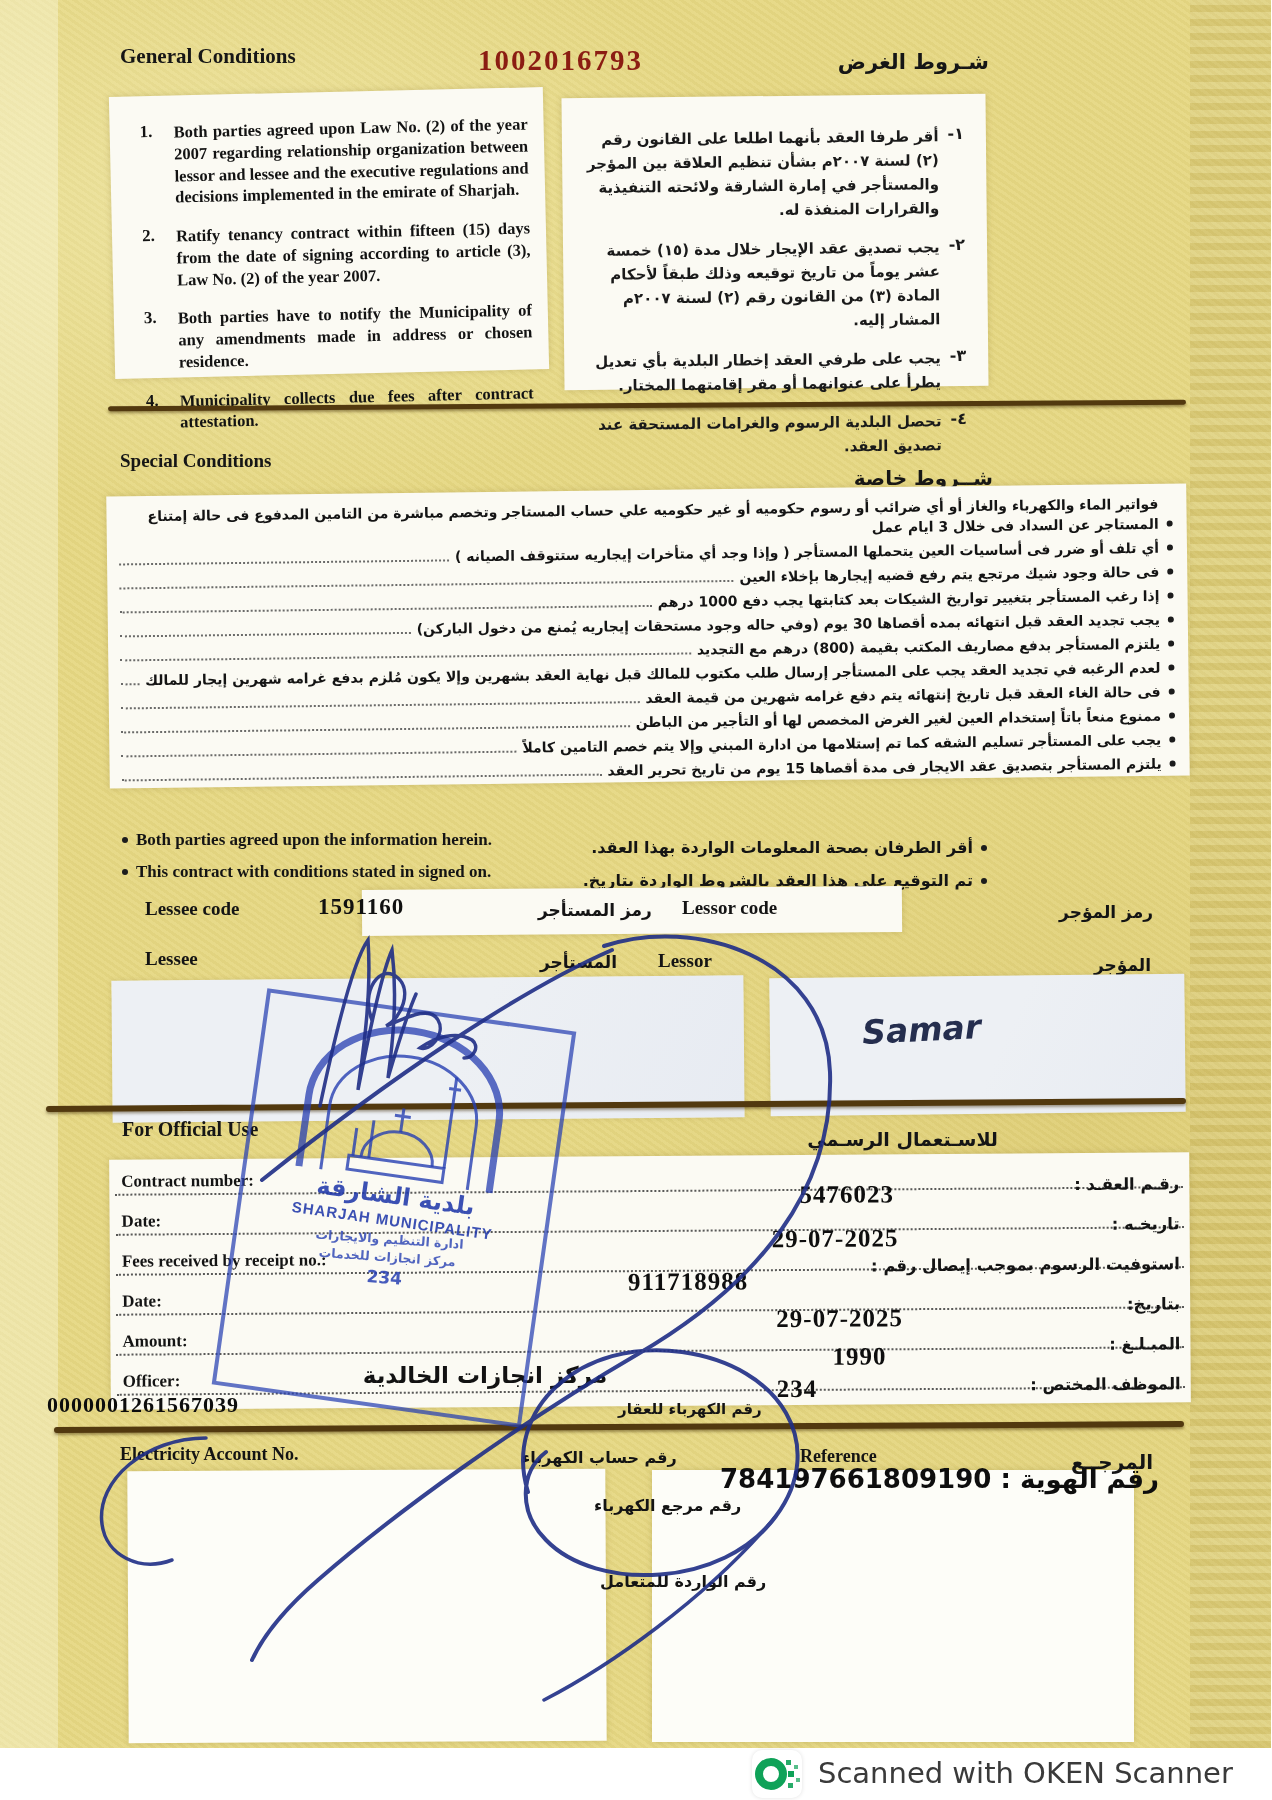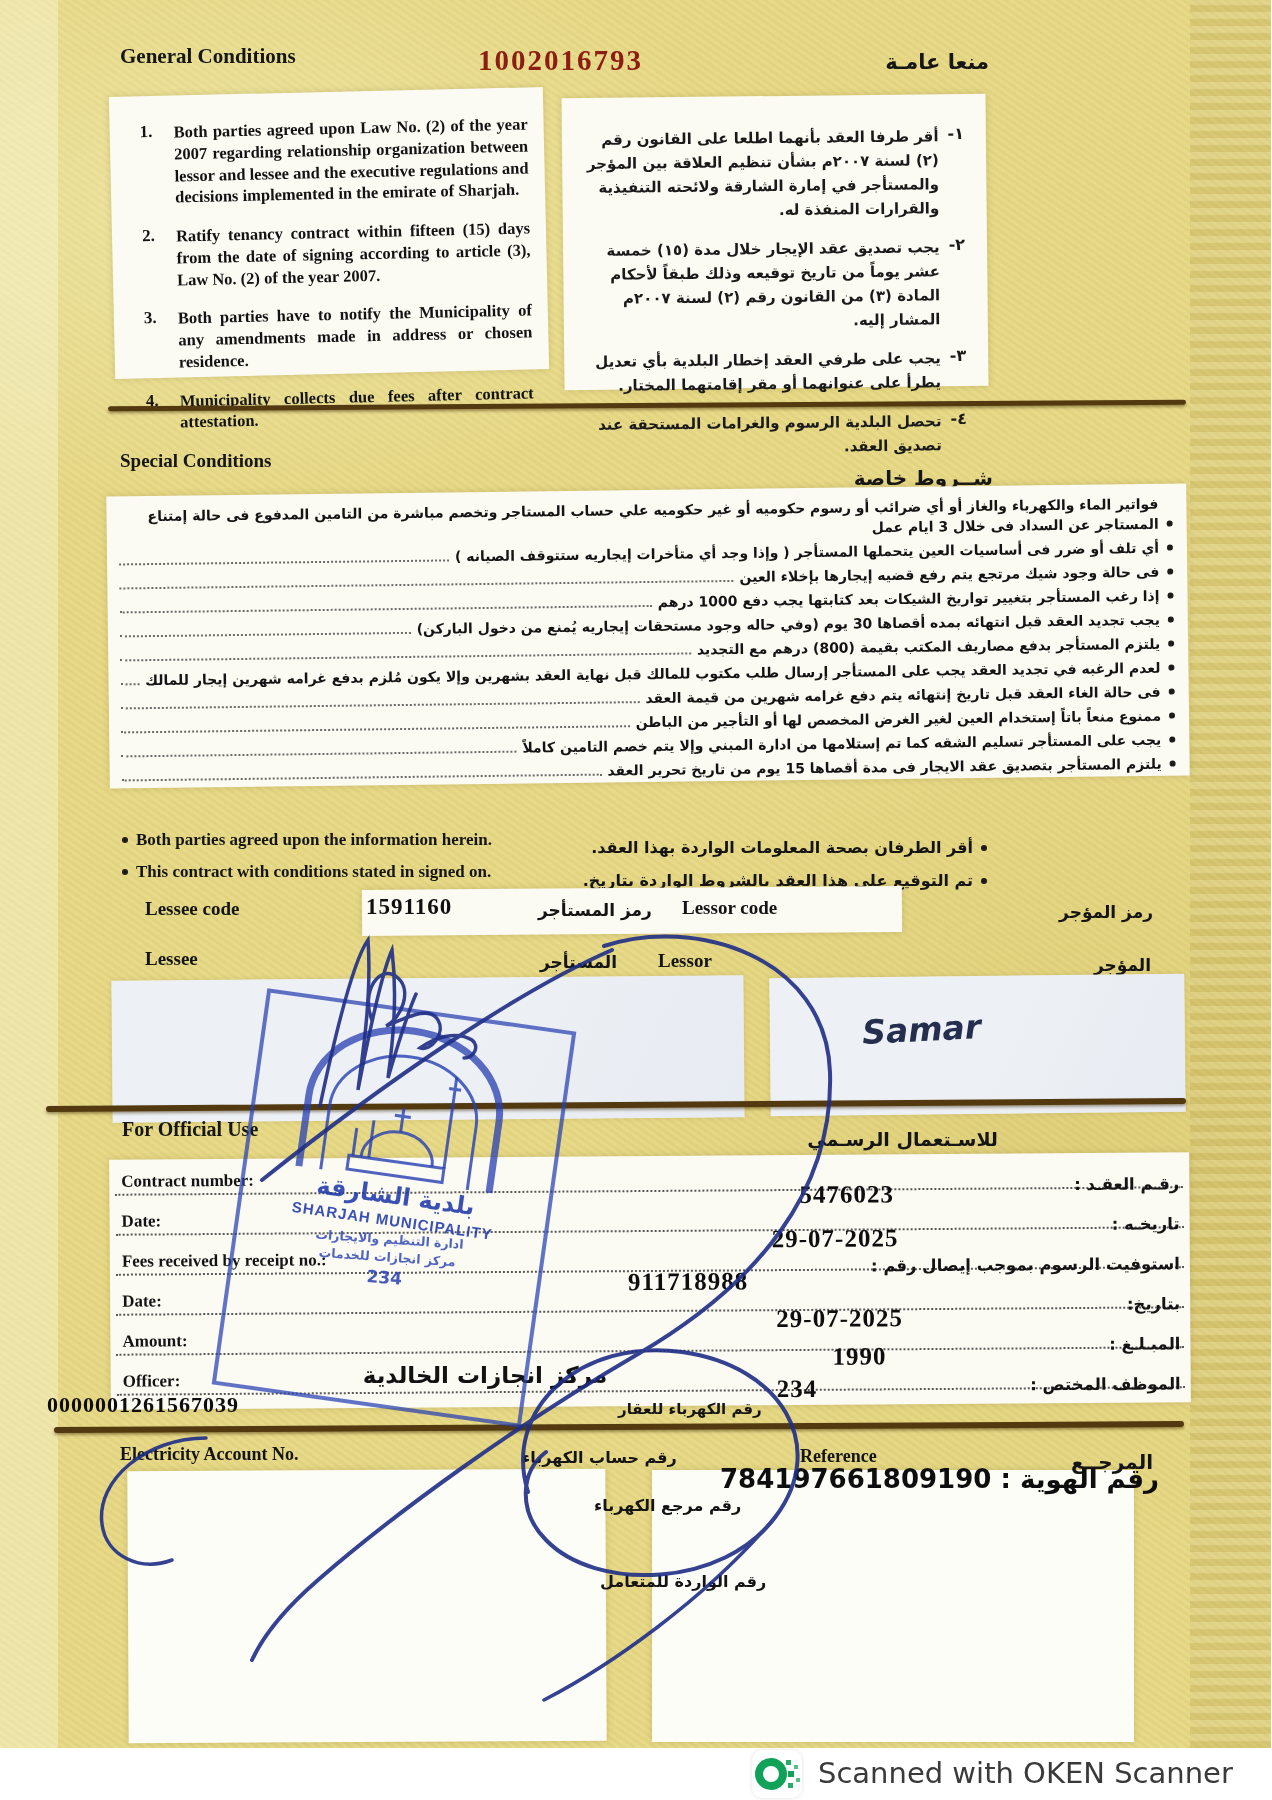"منعا عامـة" div.abs { text: منعا عامـة -> شـروط الغرض }
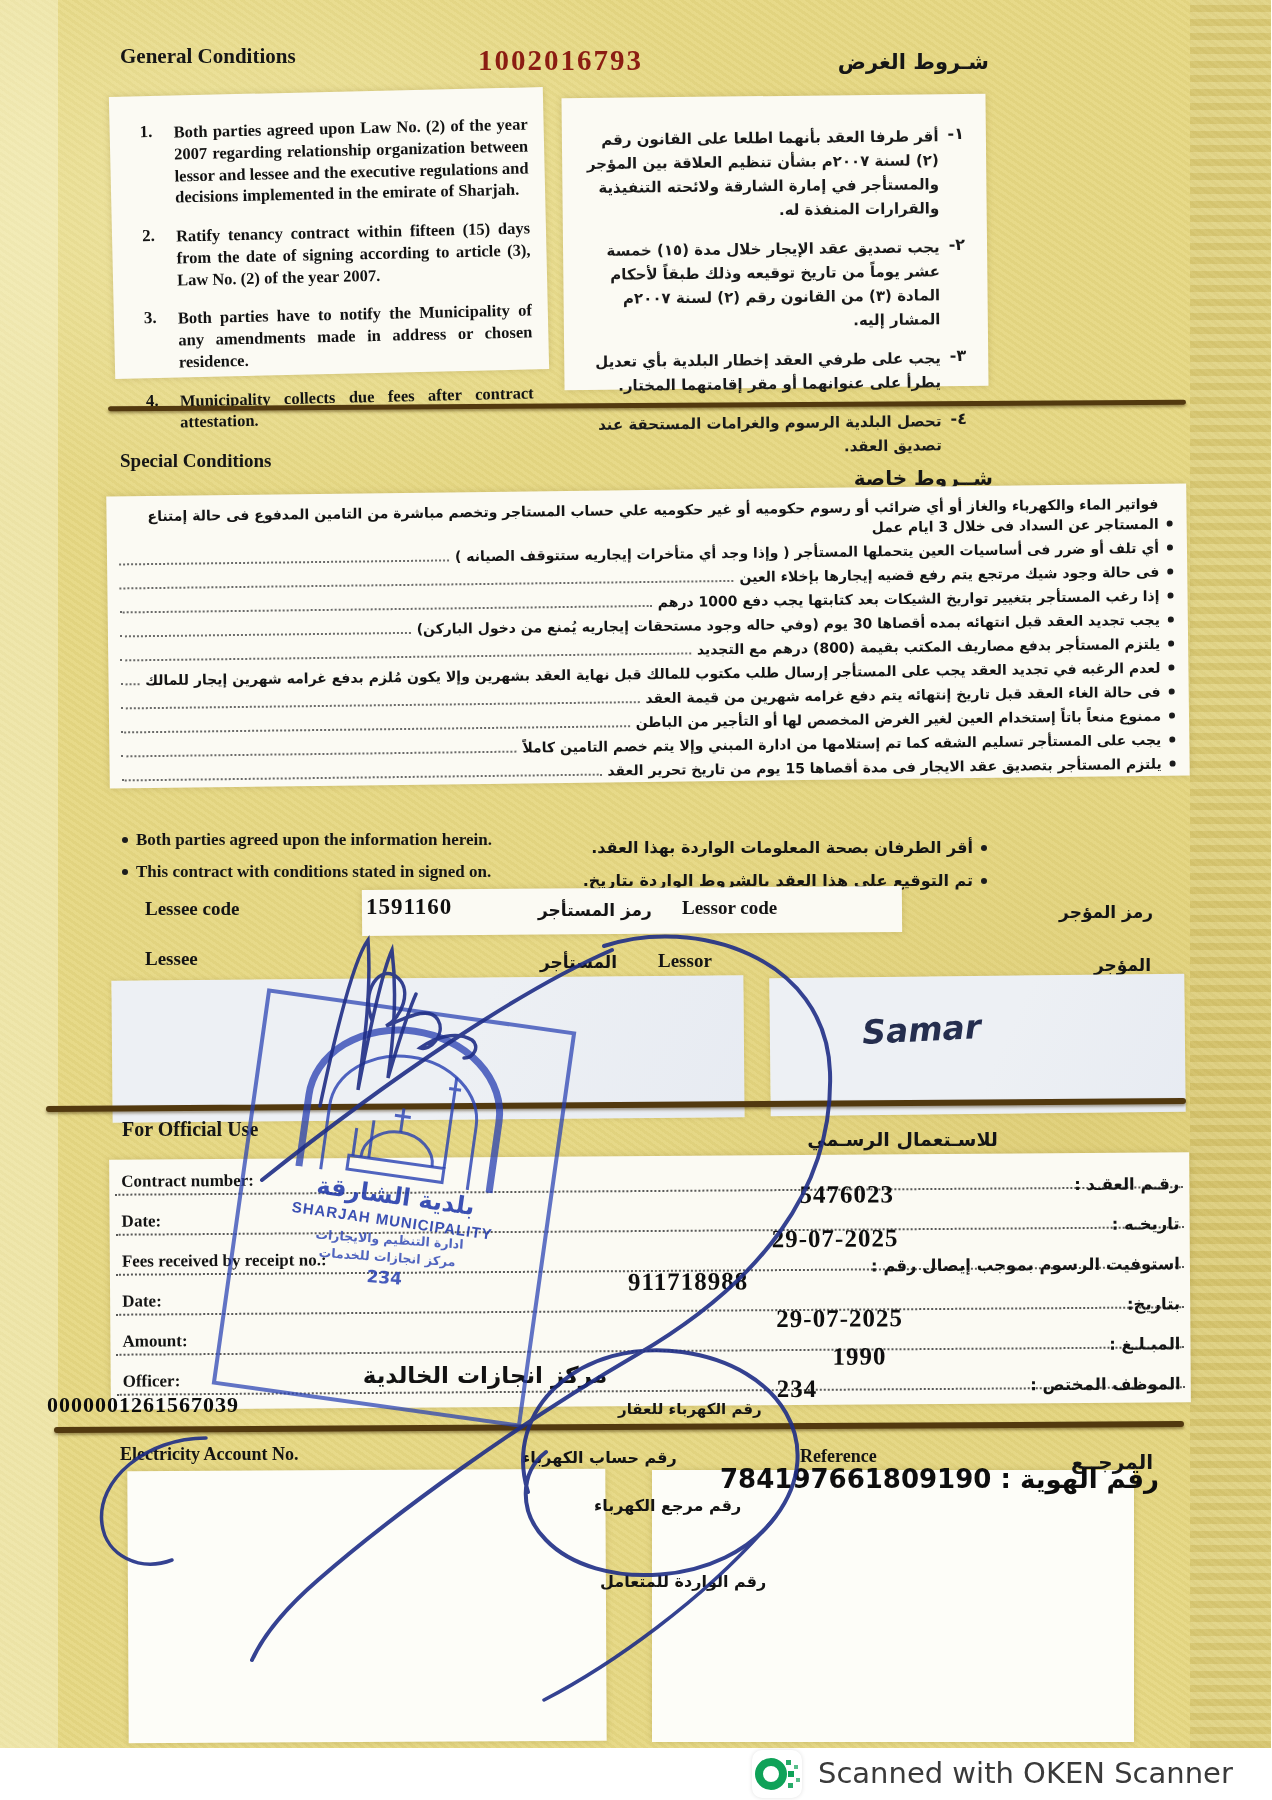"1591160" div.abs { margin-left: 48px -> none }
